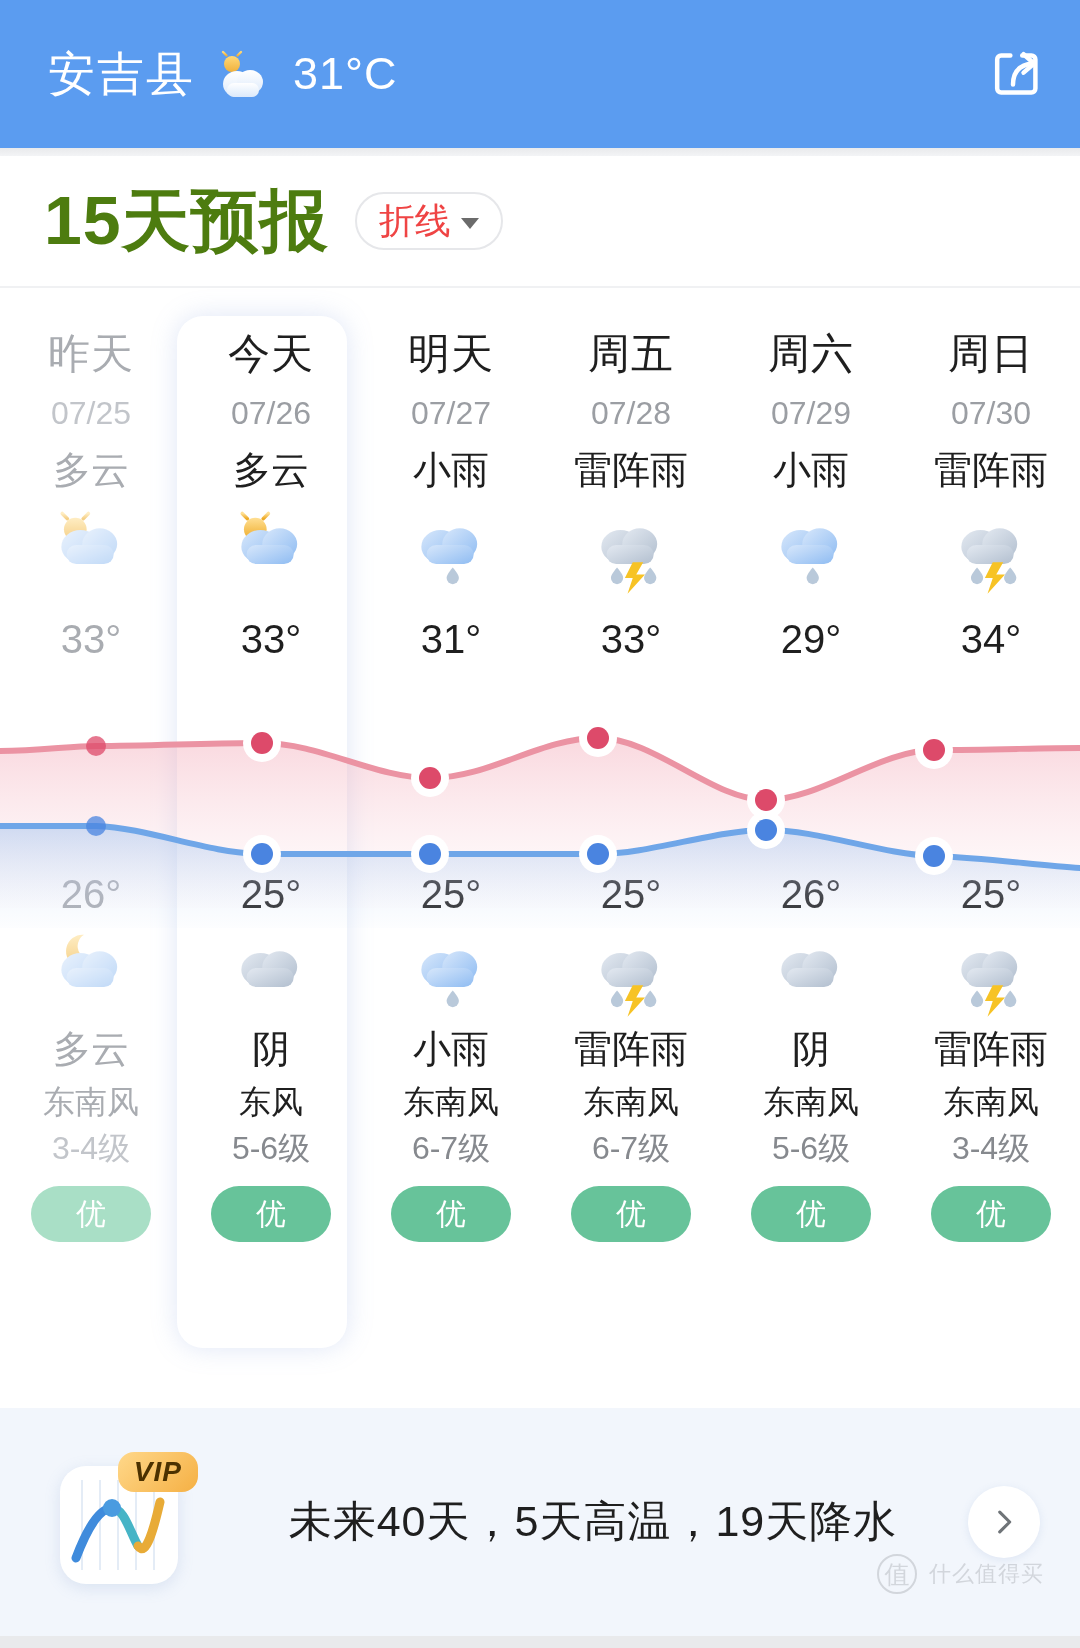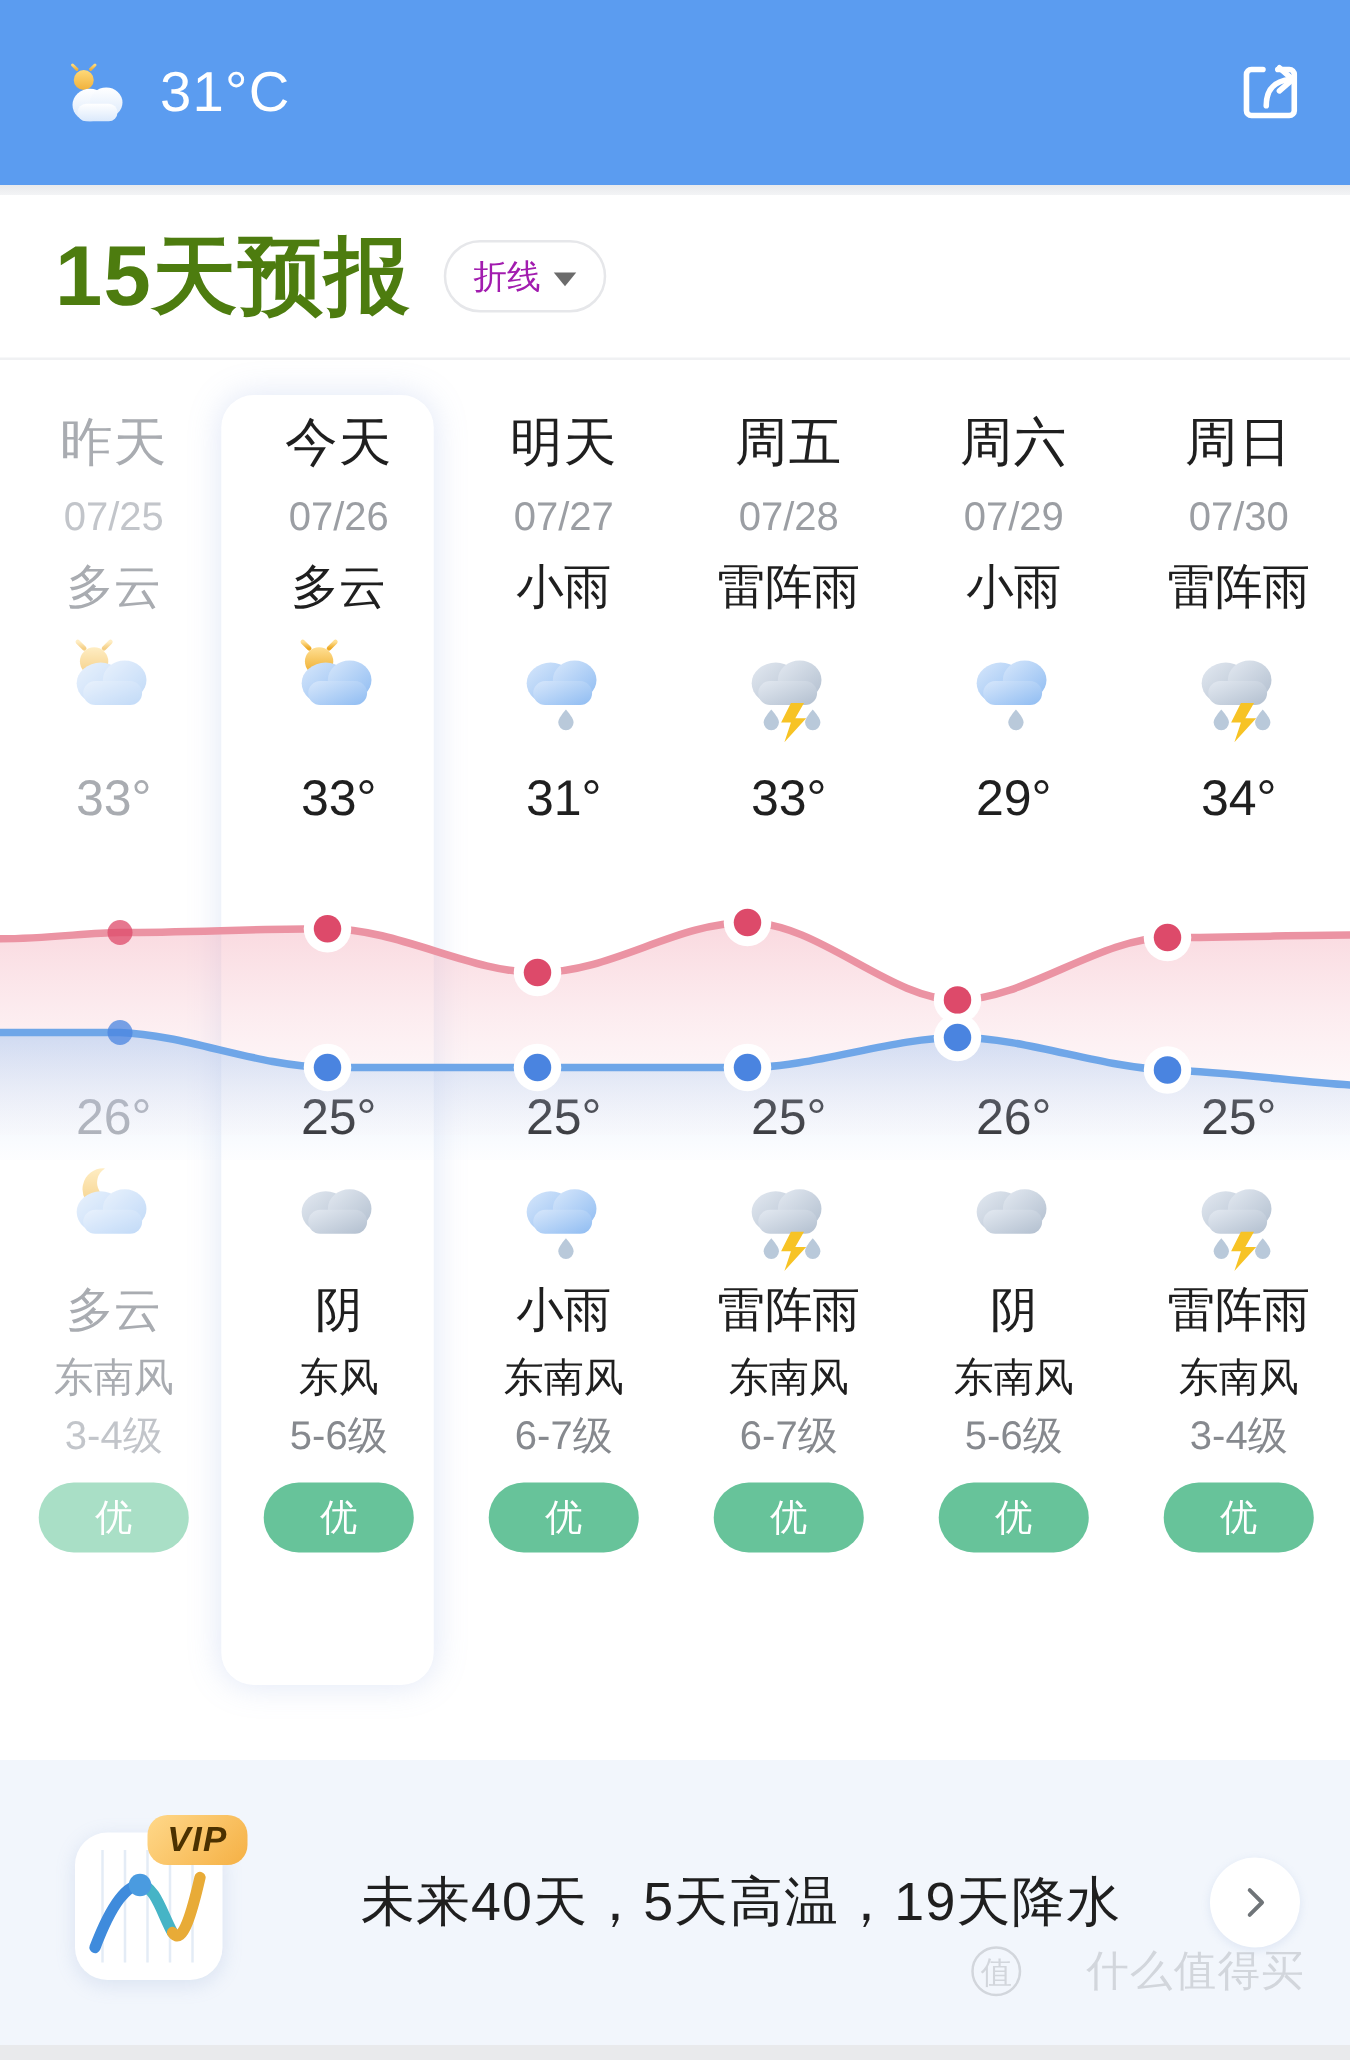"安吉县" span.city-name { html: none -> <span>安吉县</span> }
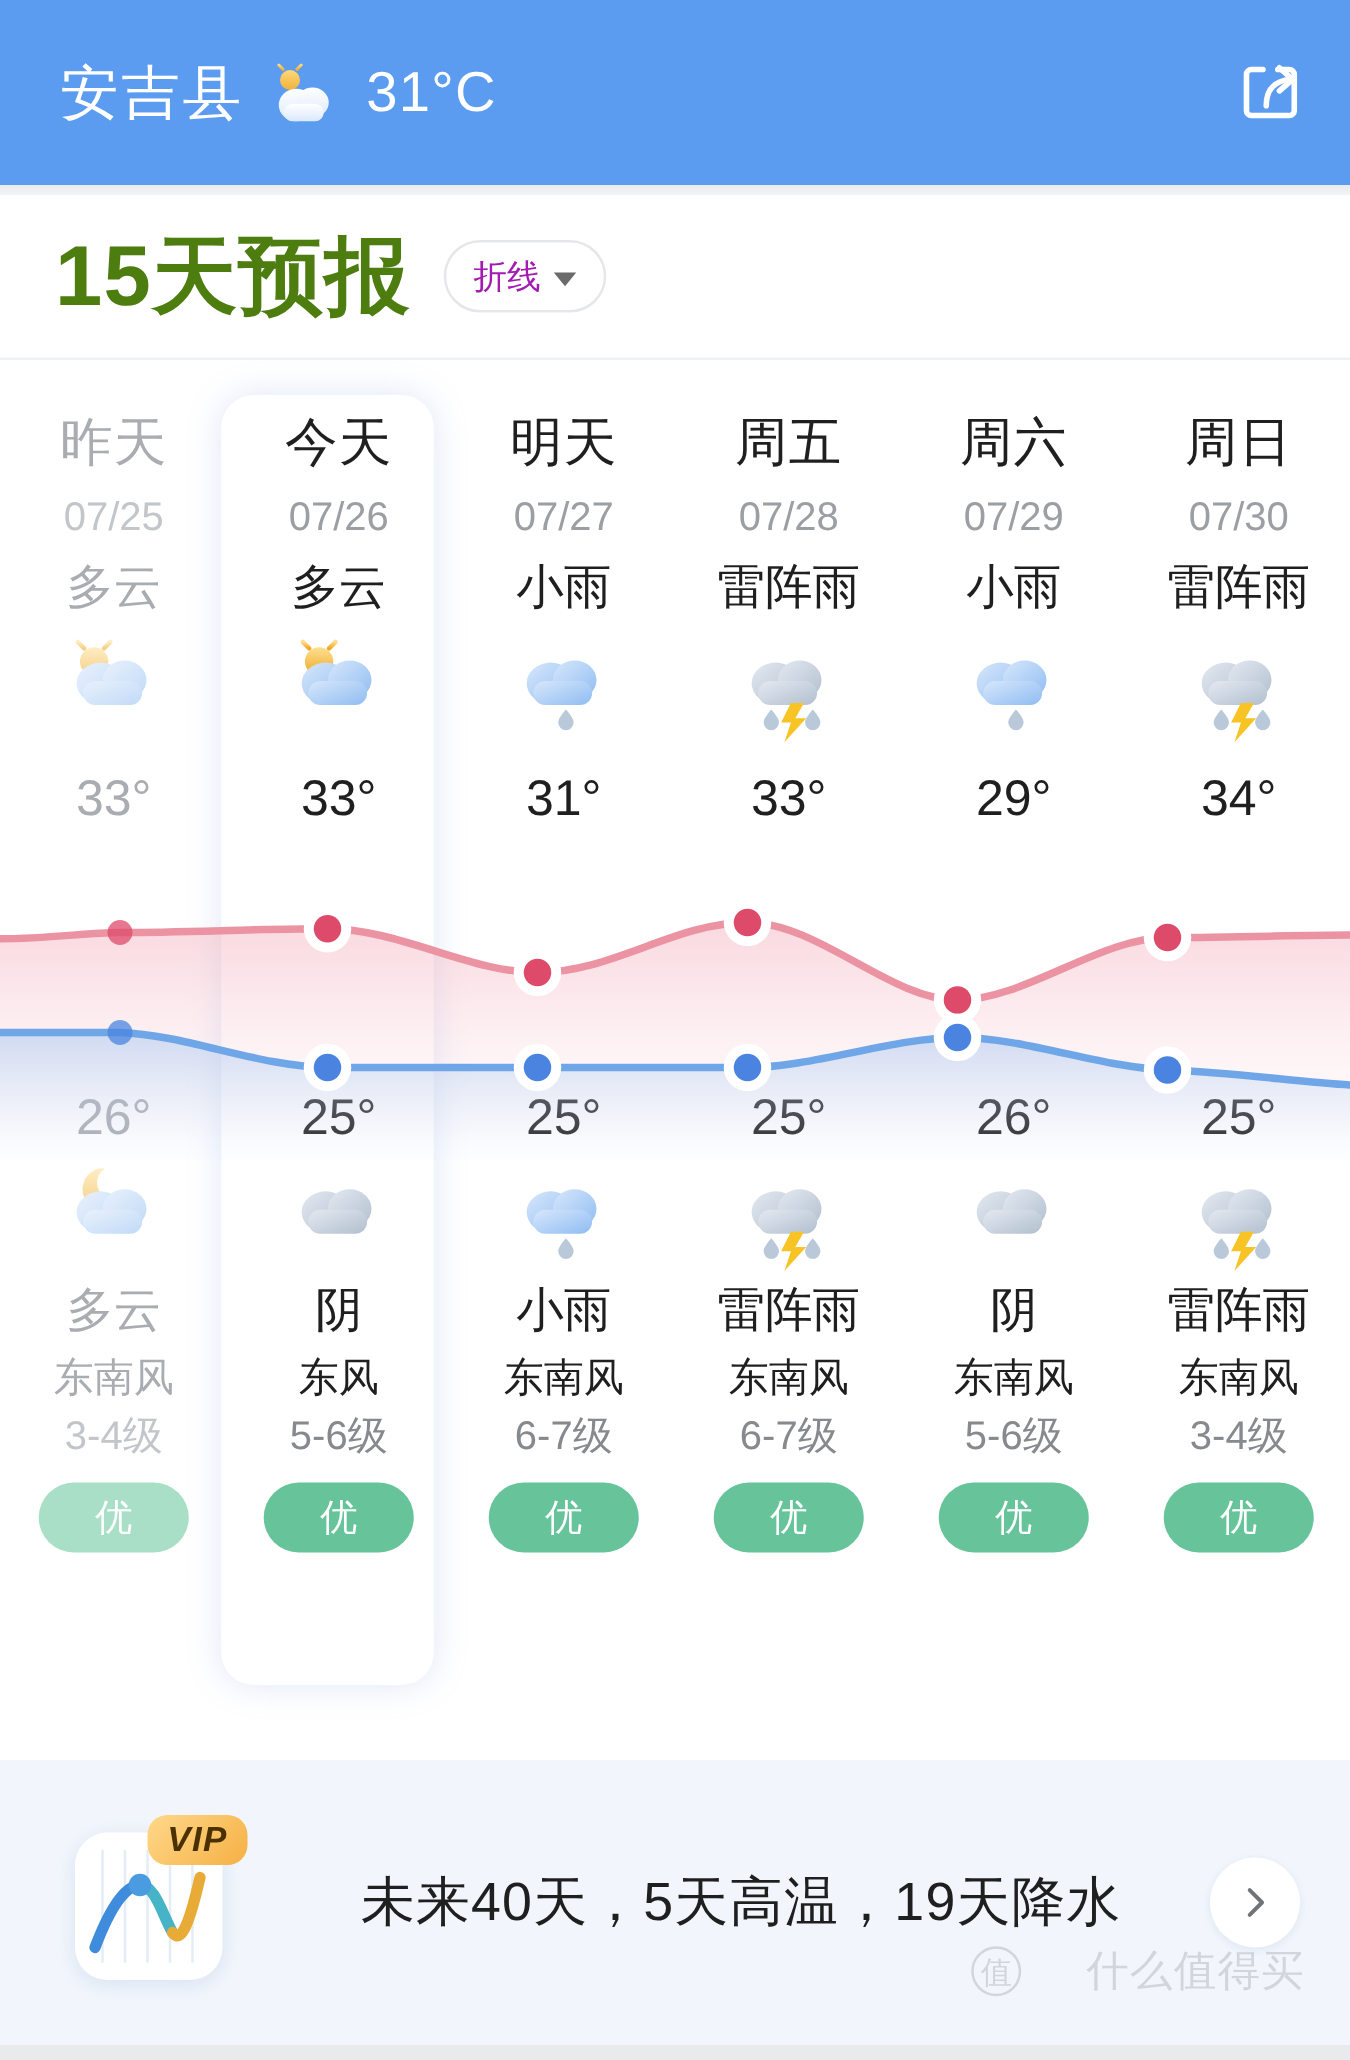"折线" .chart-type-label { color: #a21caf -> #ef4444; font-size: 27px -> 36px }
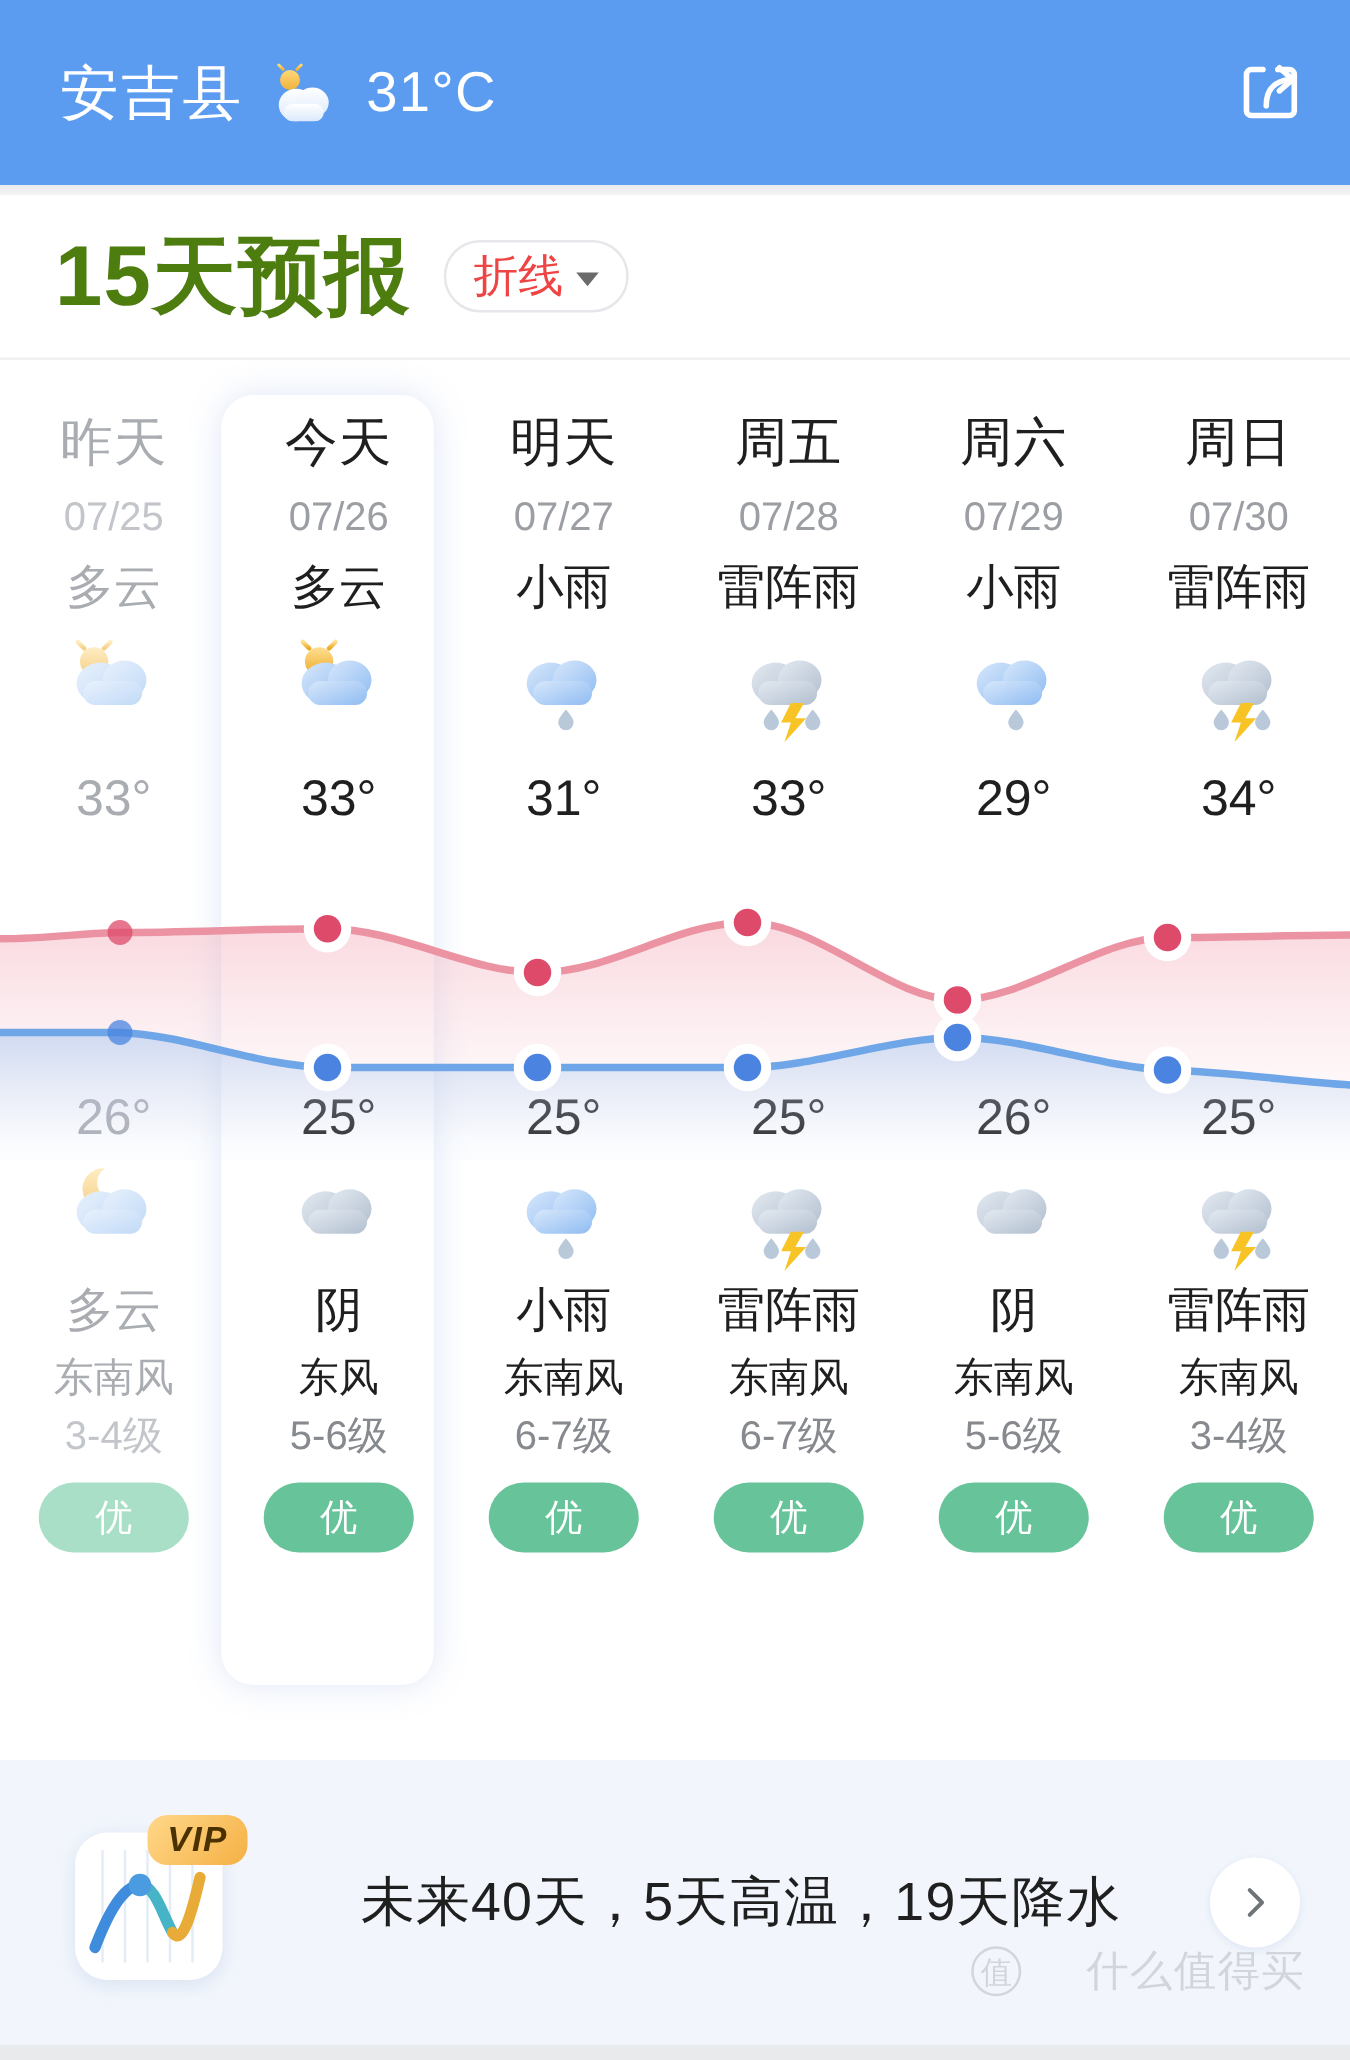"什么值得买" .wm-text { font-size: 34px -> 22px; margin-left: 40px -> none }
